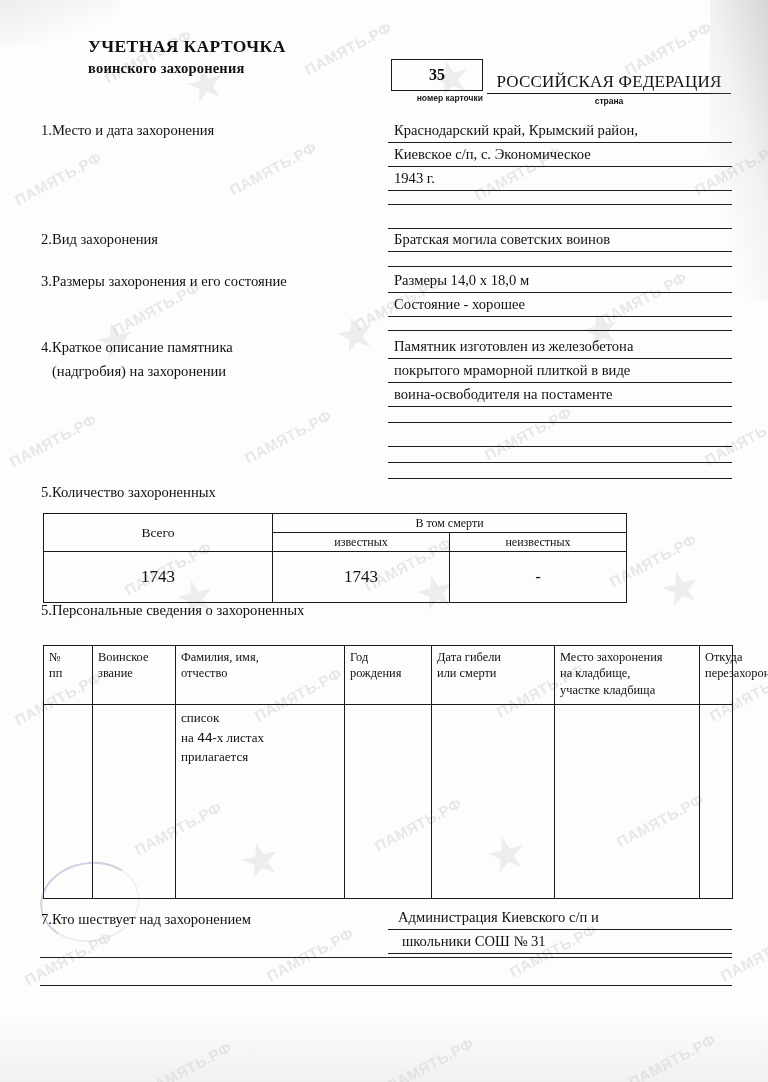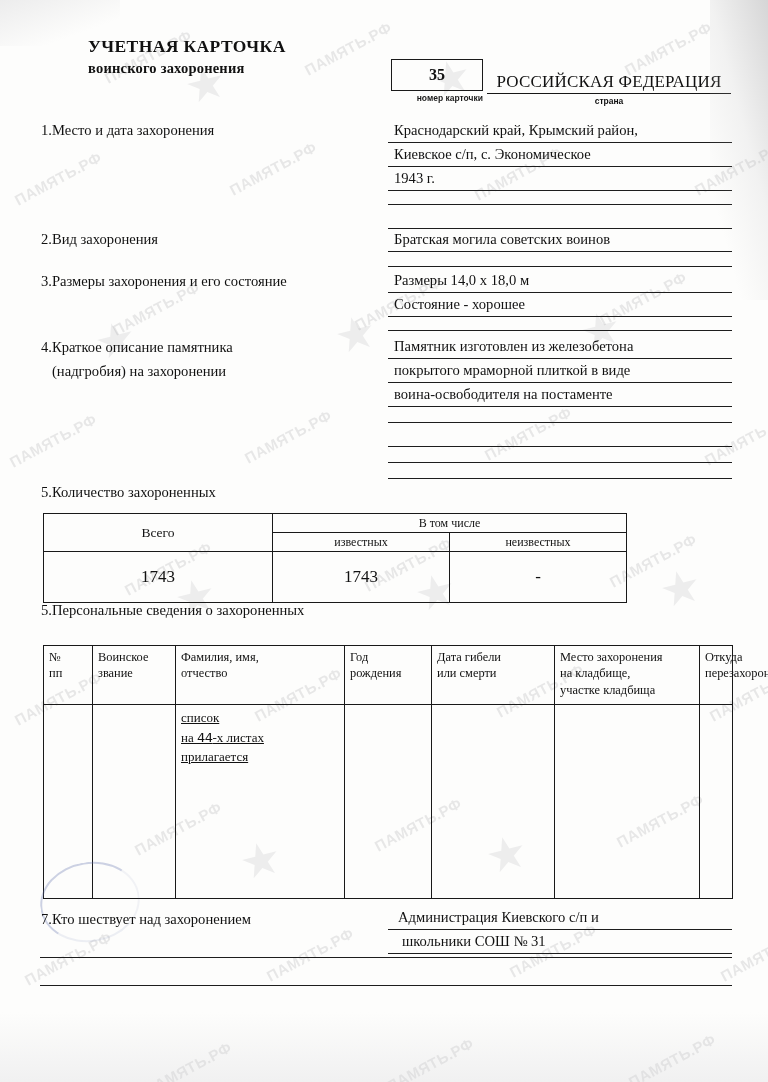"В том числе" td.ct-head-sm { text: числе -> смерти }
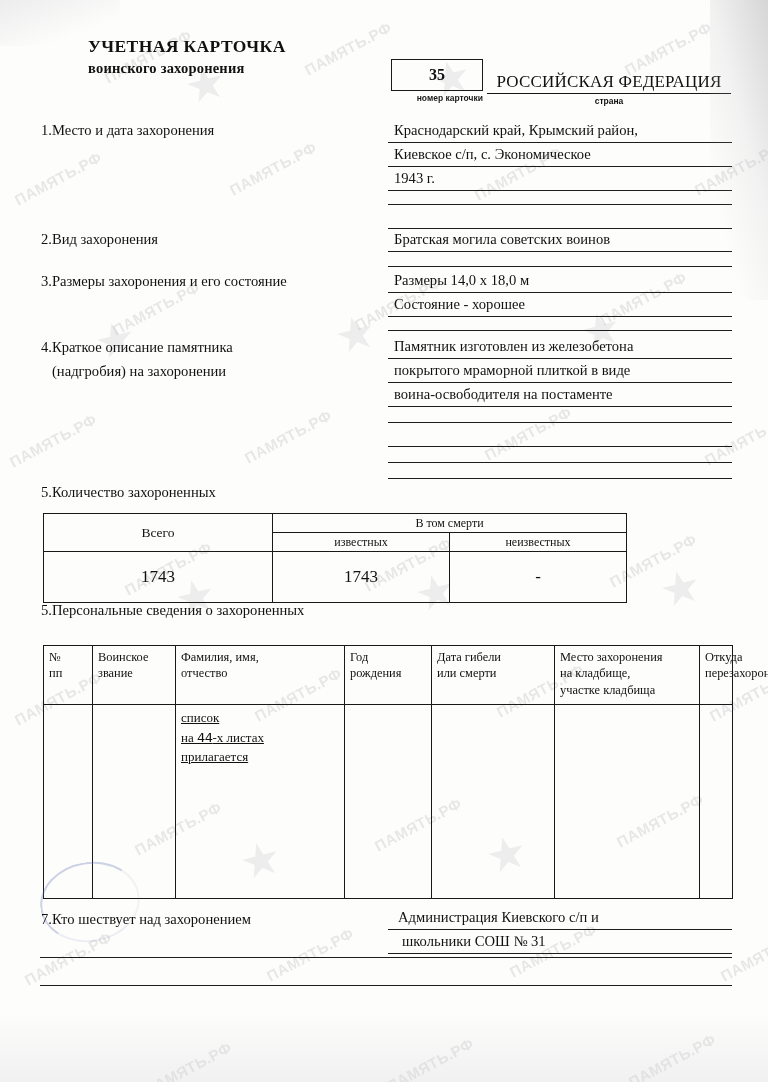"список" .note-line { text-decoration: underline -> none }
